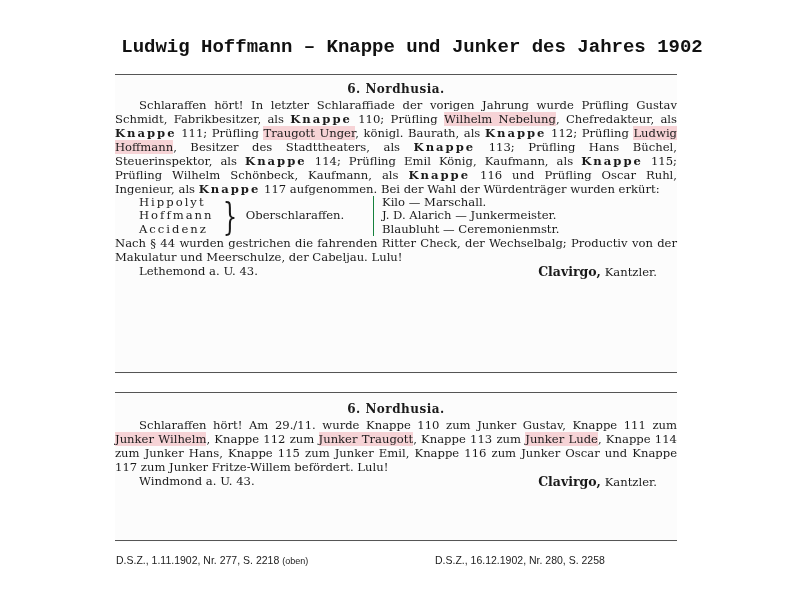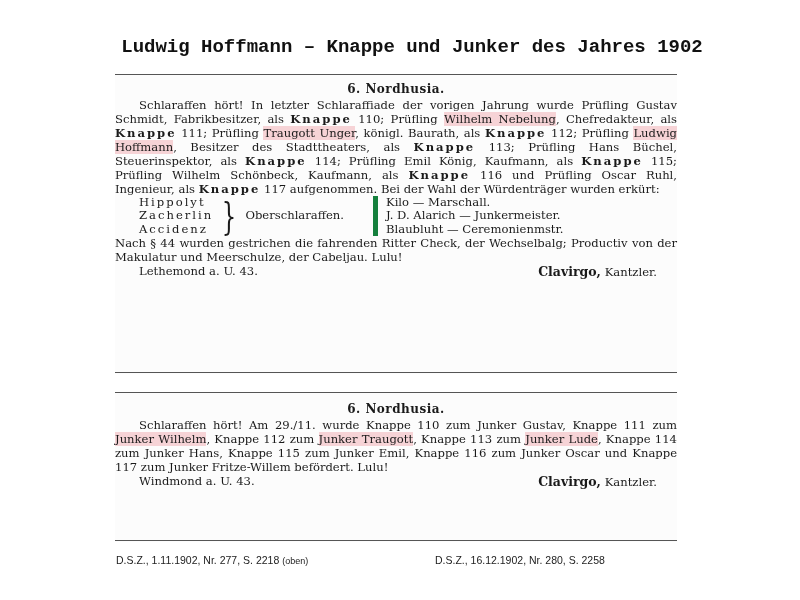"Kilo — Marschall." .right-block { border-left: 5px solid #15803d -> 1px solid #15803d }
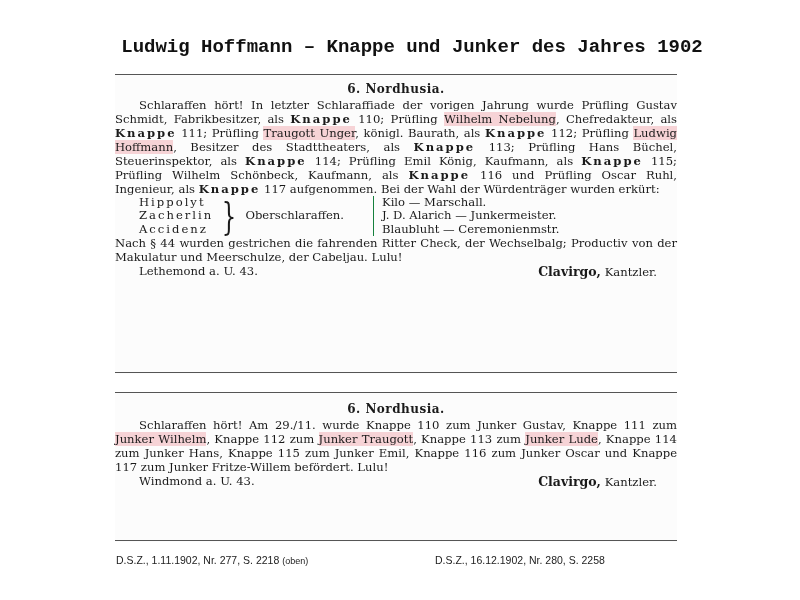"Zacherlin" span.sp { text: Zacherlin -> Hoffmann }
